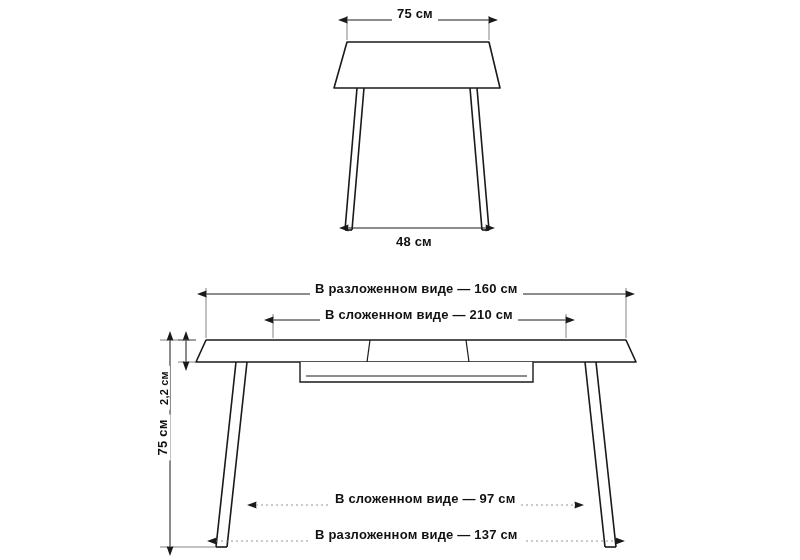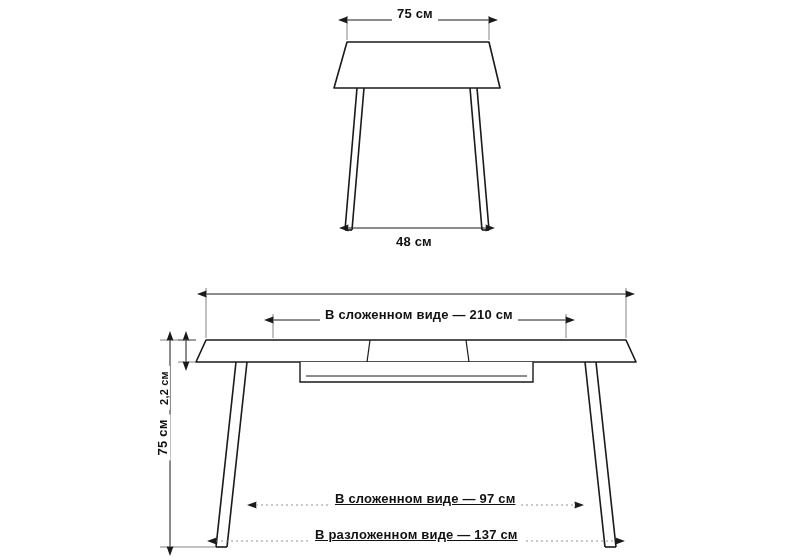"В разложенном виде — 160" div.dim-label { html: none -> <div>В разложенном виде — 160 см</div> }
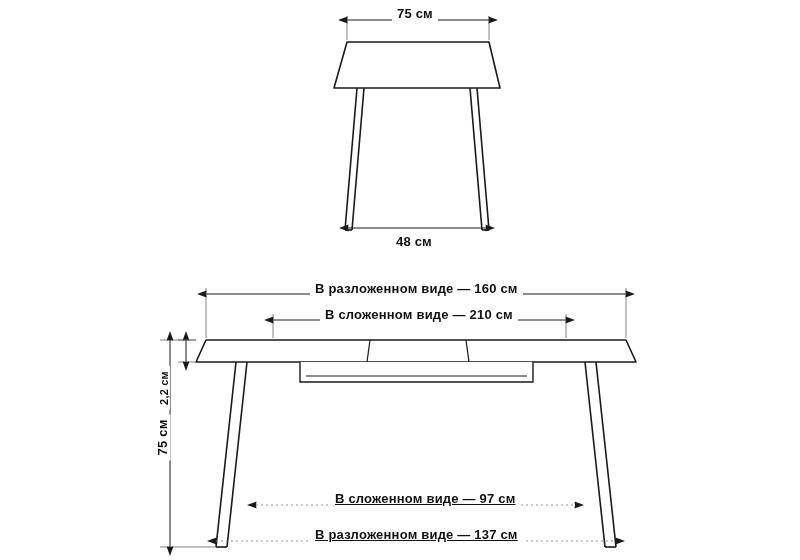"В сложенном виде — 97" div.dim-label { text-decoration: underline -> none }
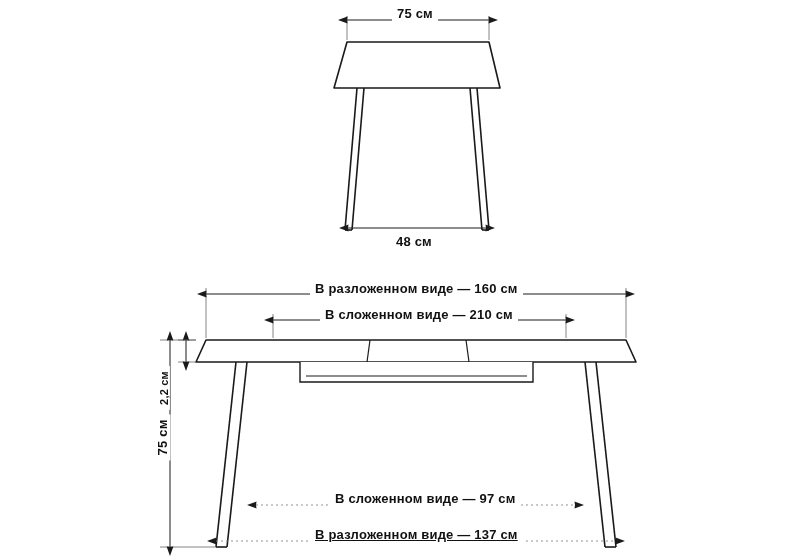"В разложенном виде — 137" div.dim-label { text-decoration: underline -> none }
